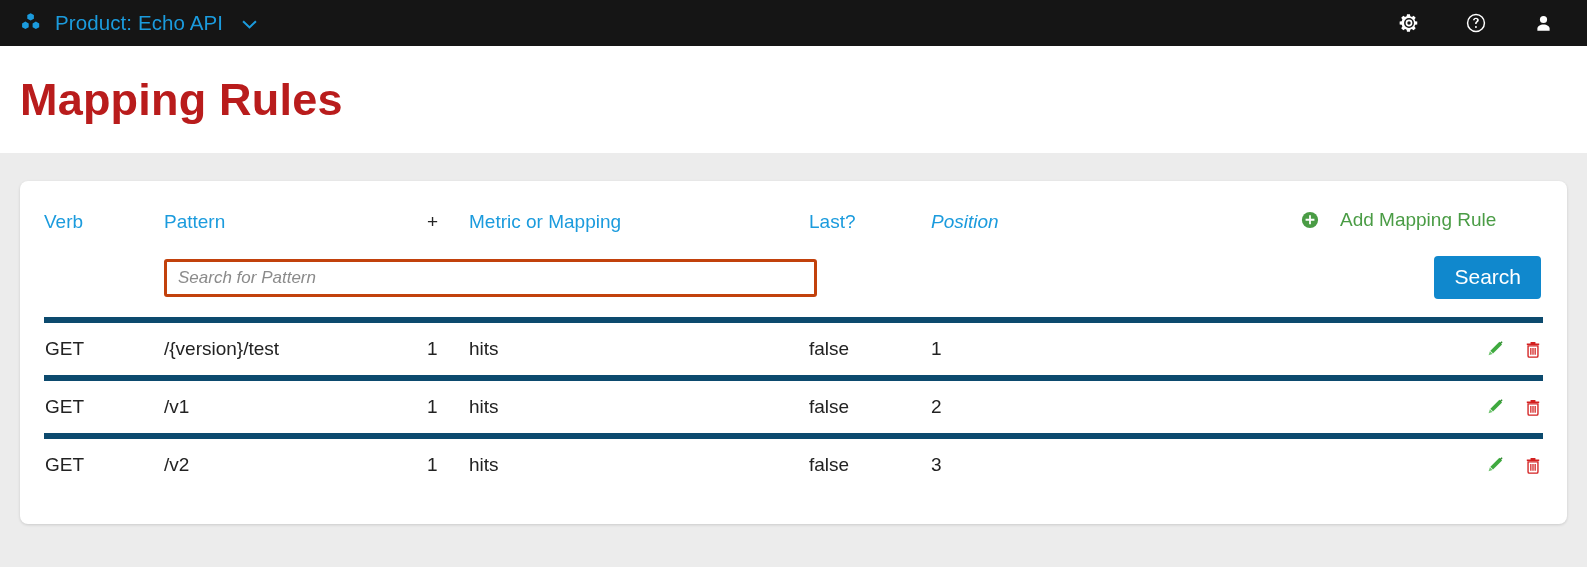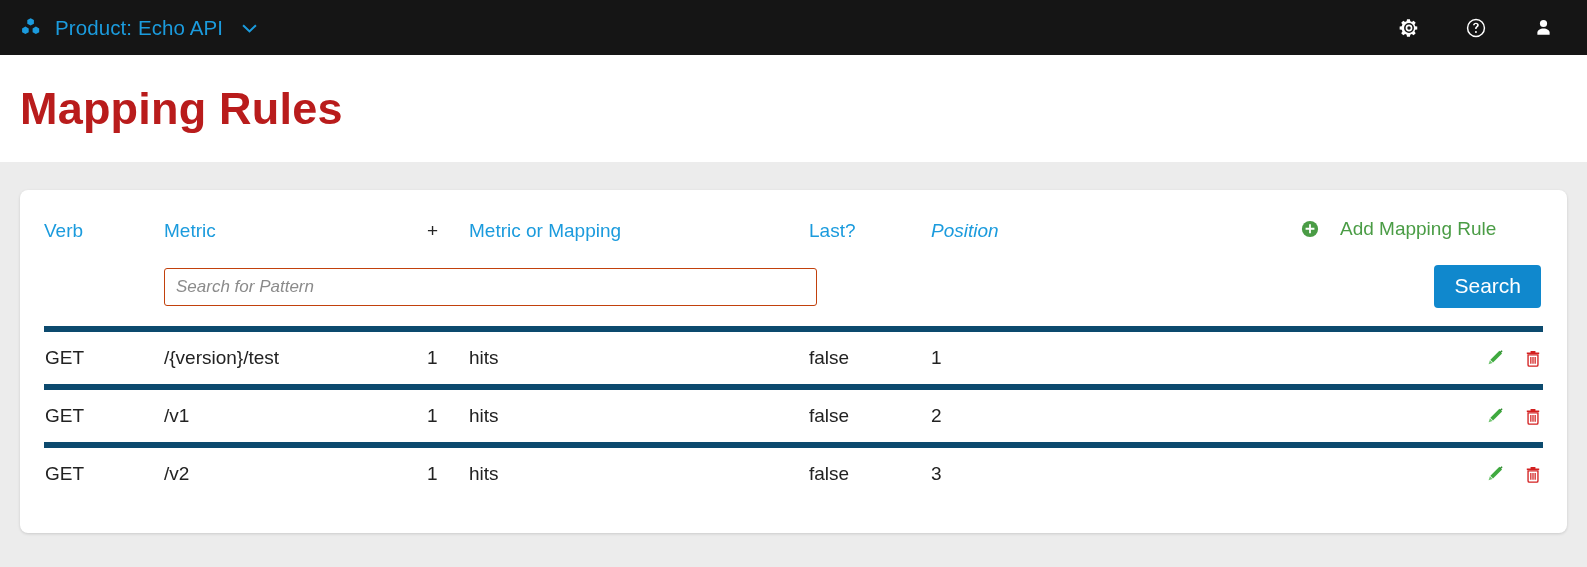"Product: Echo API" .topnav { height: 55px -> 46px }
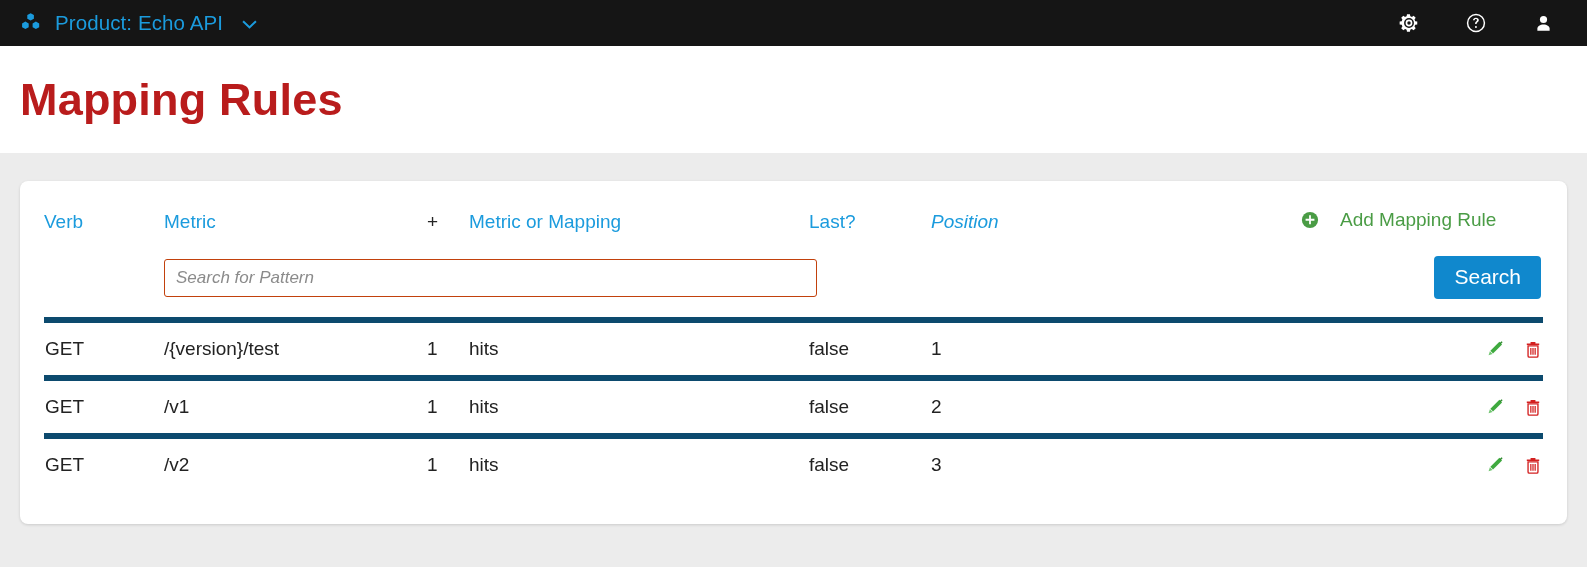"Metric" th.col-pattern { text: Metric -> Pattern }
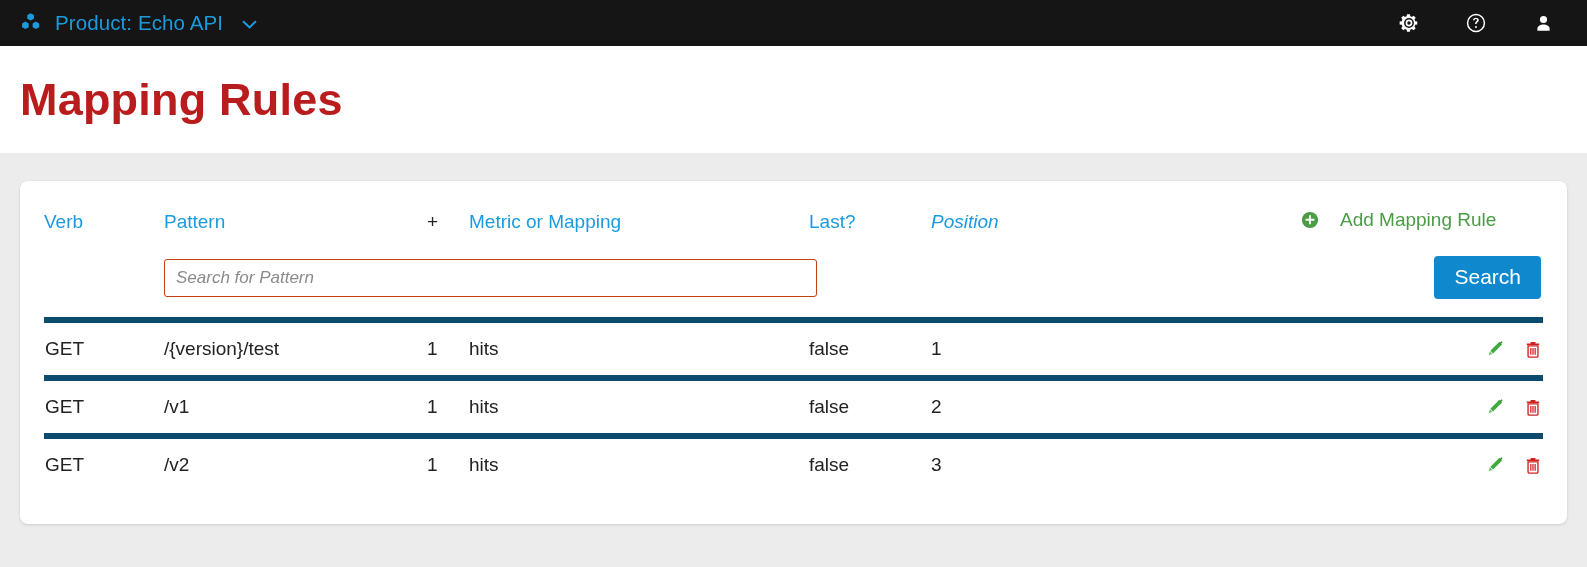"Search for Pattern" .search-input { border: 1px solid #c2410c -> 3px solid #c2410c }
